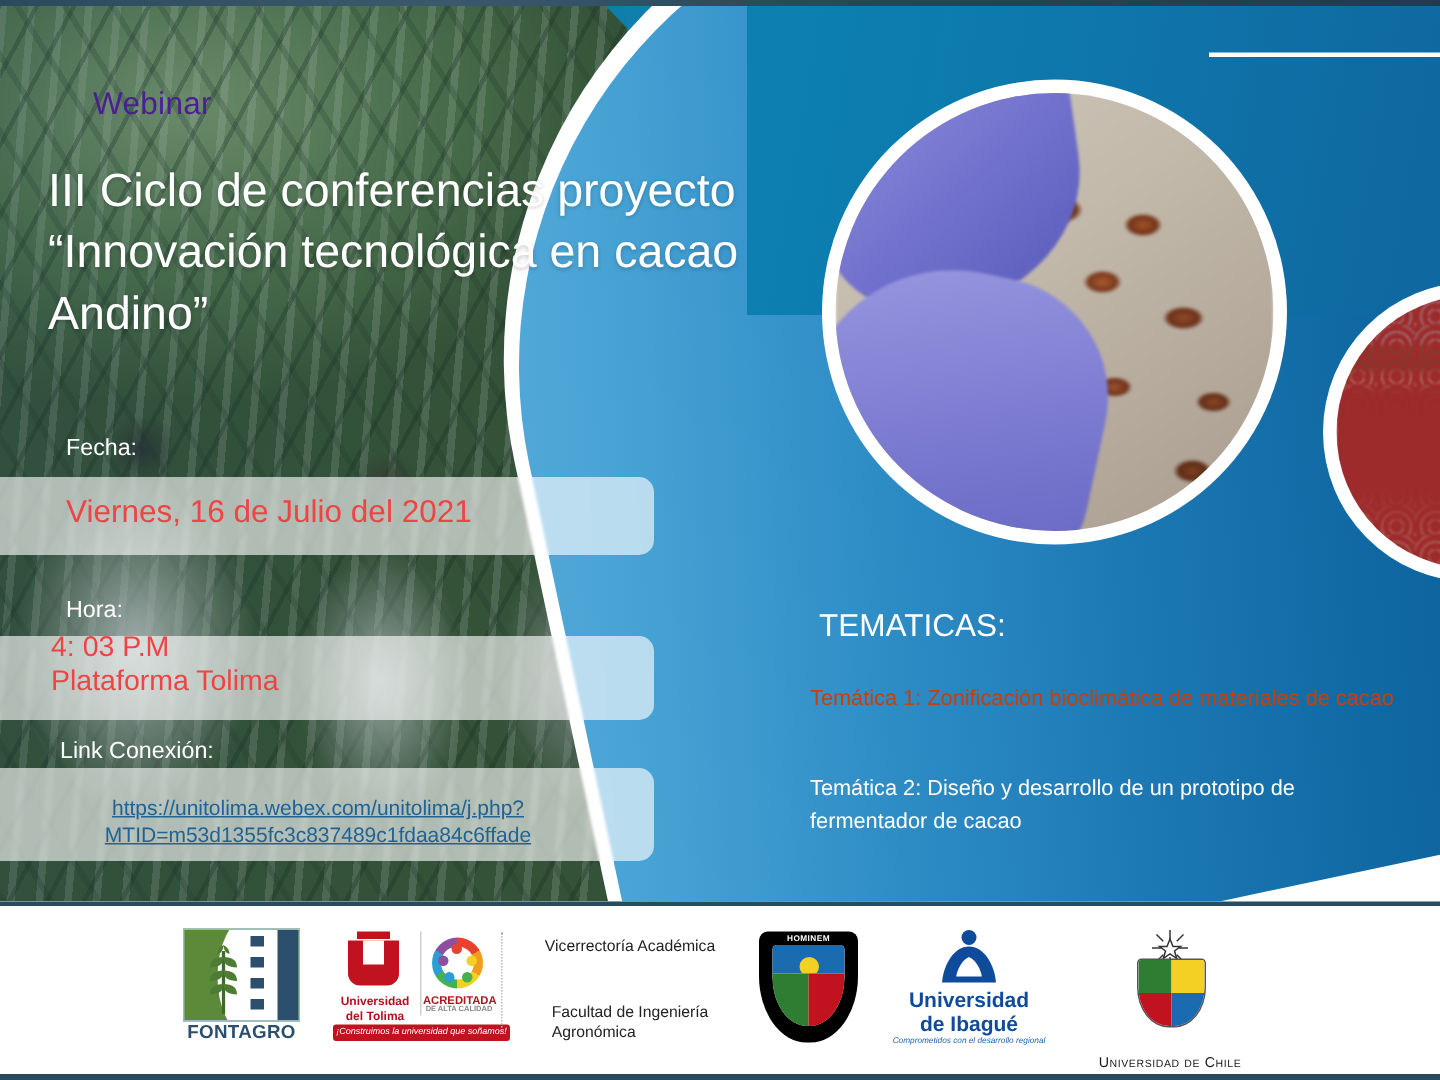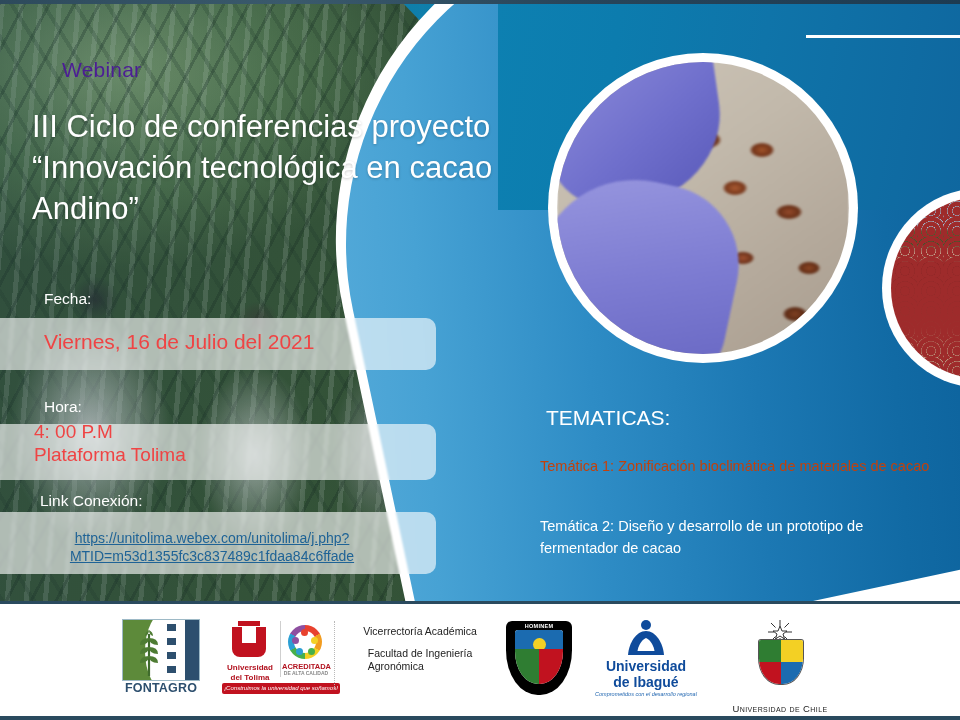"4: 00 P.M" div { text: 00 -> 03 }
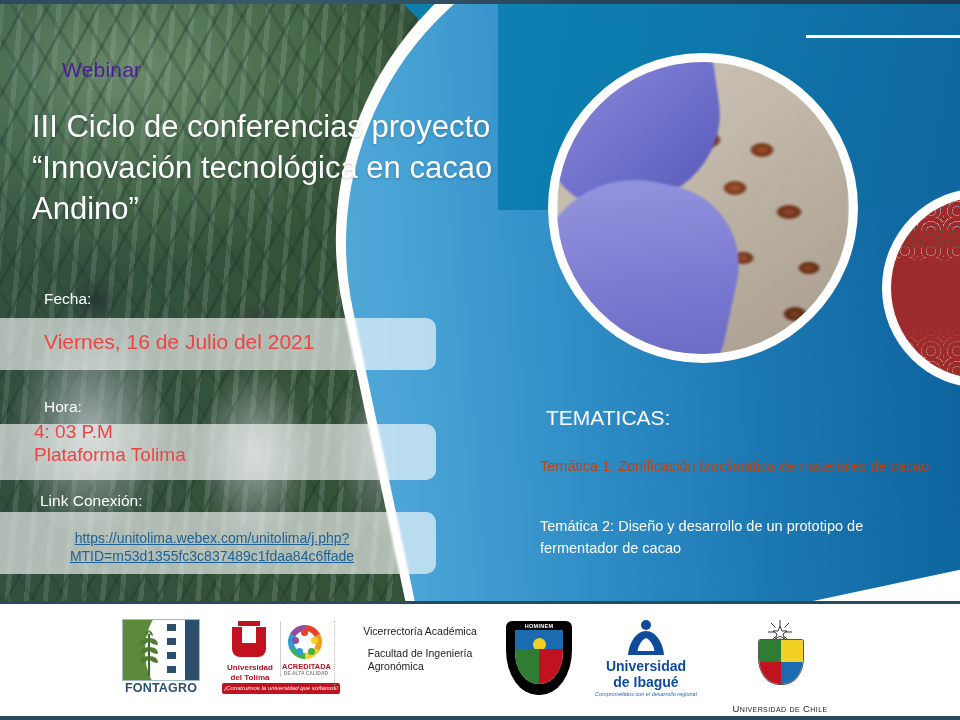"Vicerrectoría Académica" .lg-vice { justify-content: flex-start -> space-between }
